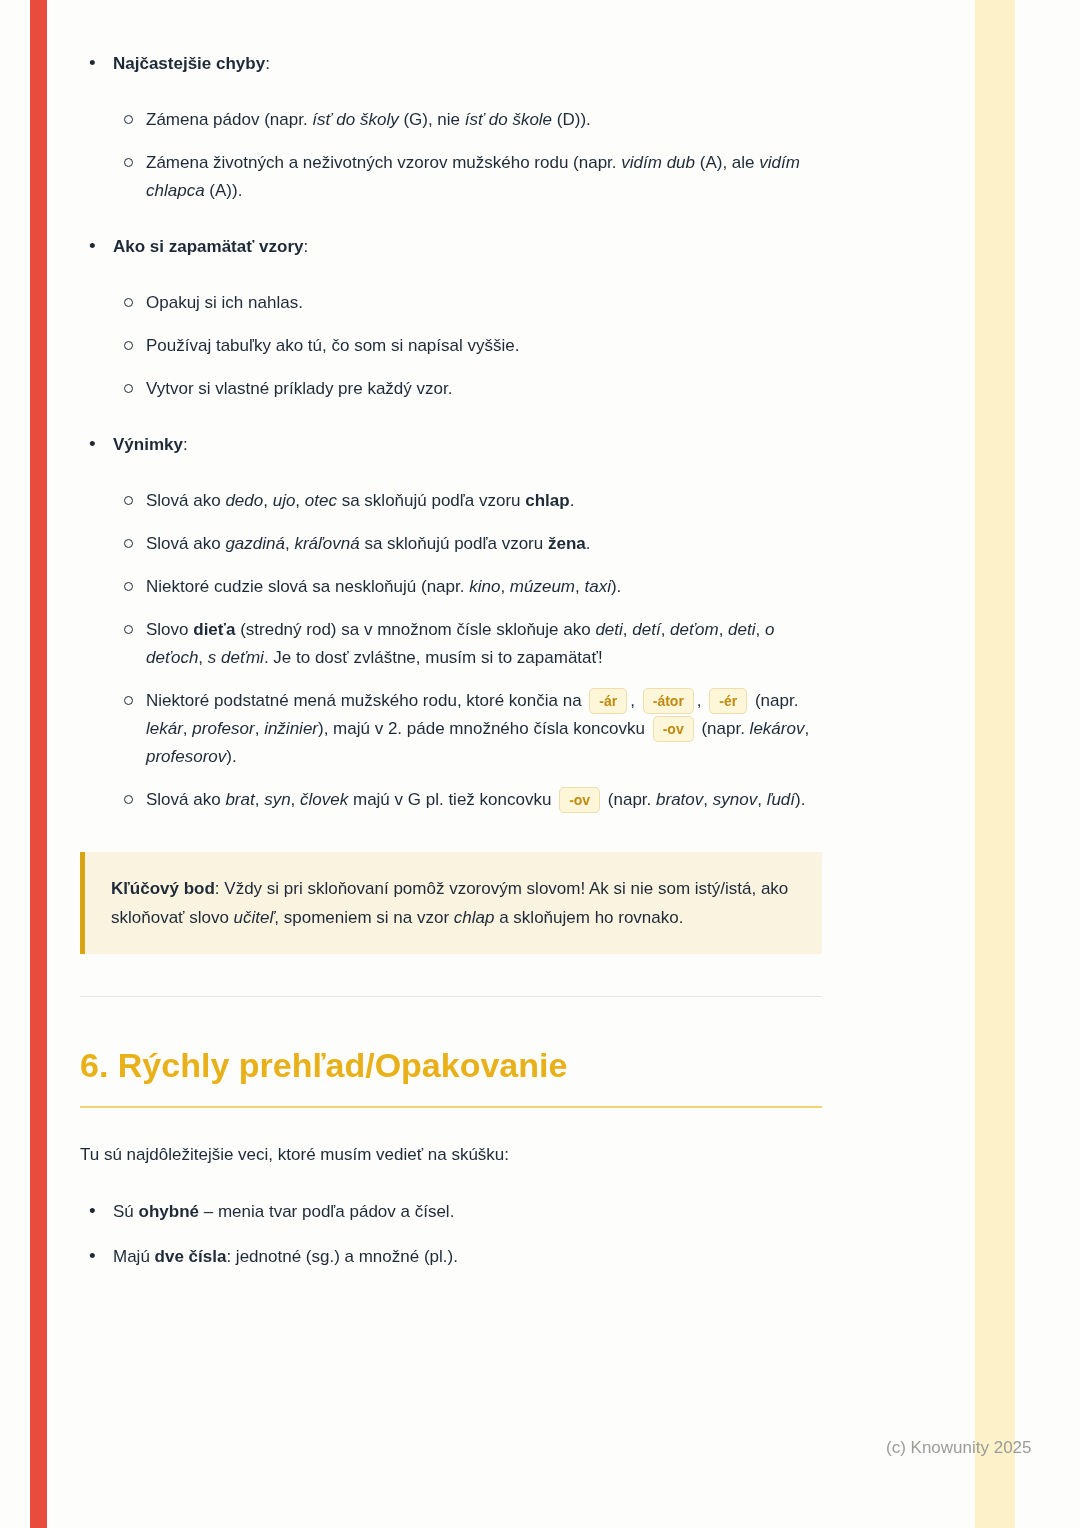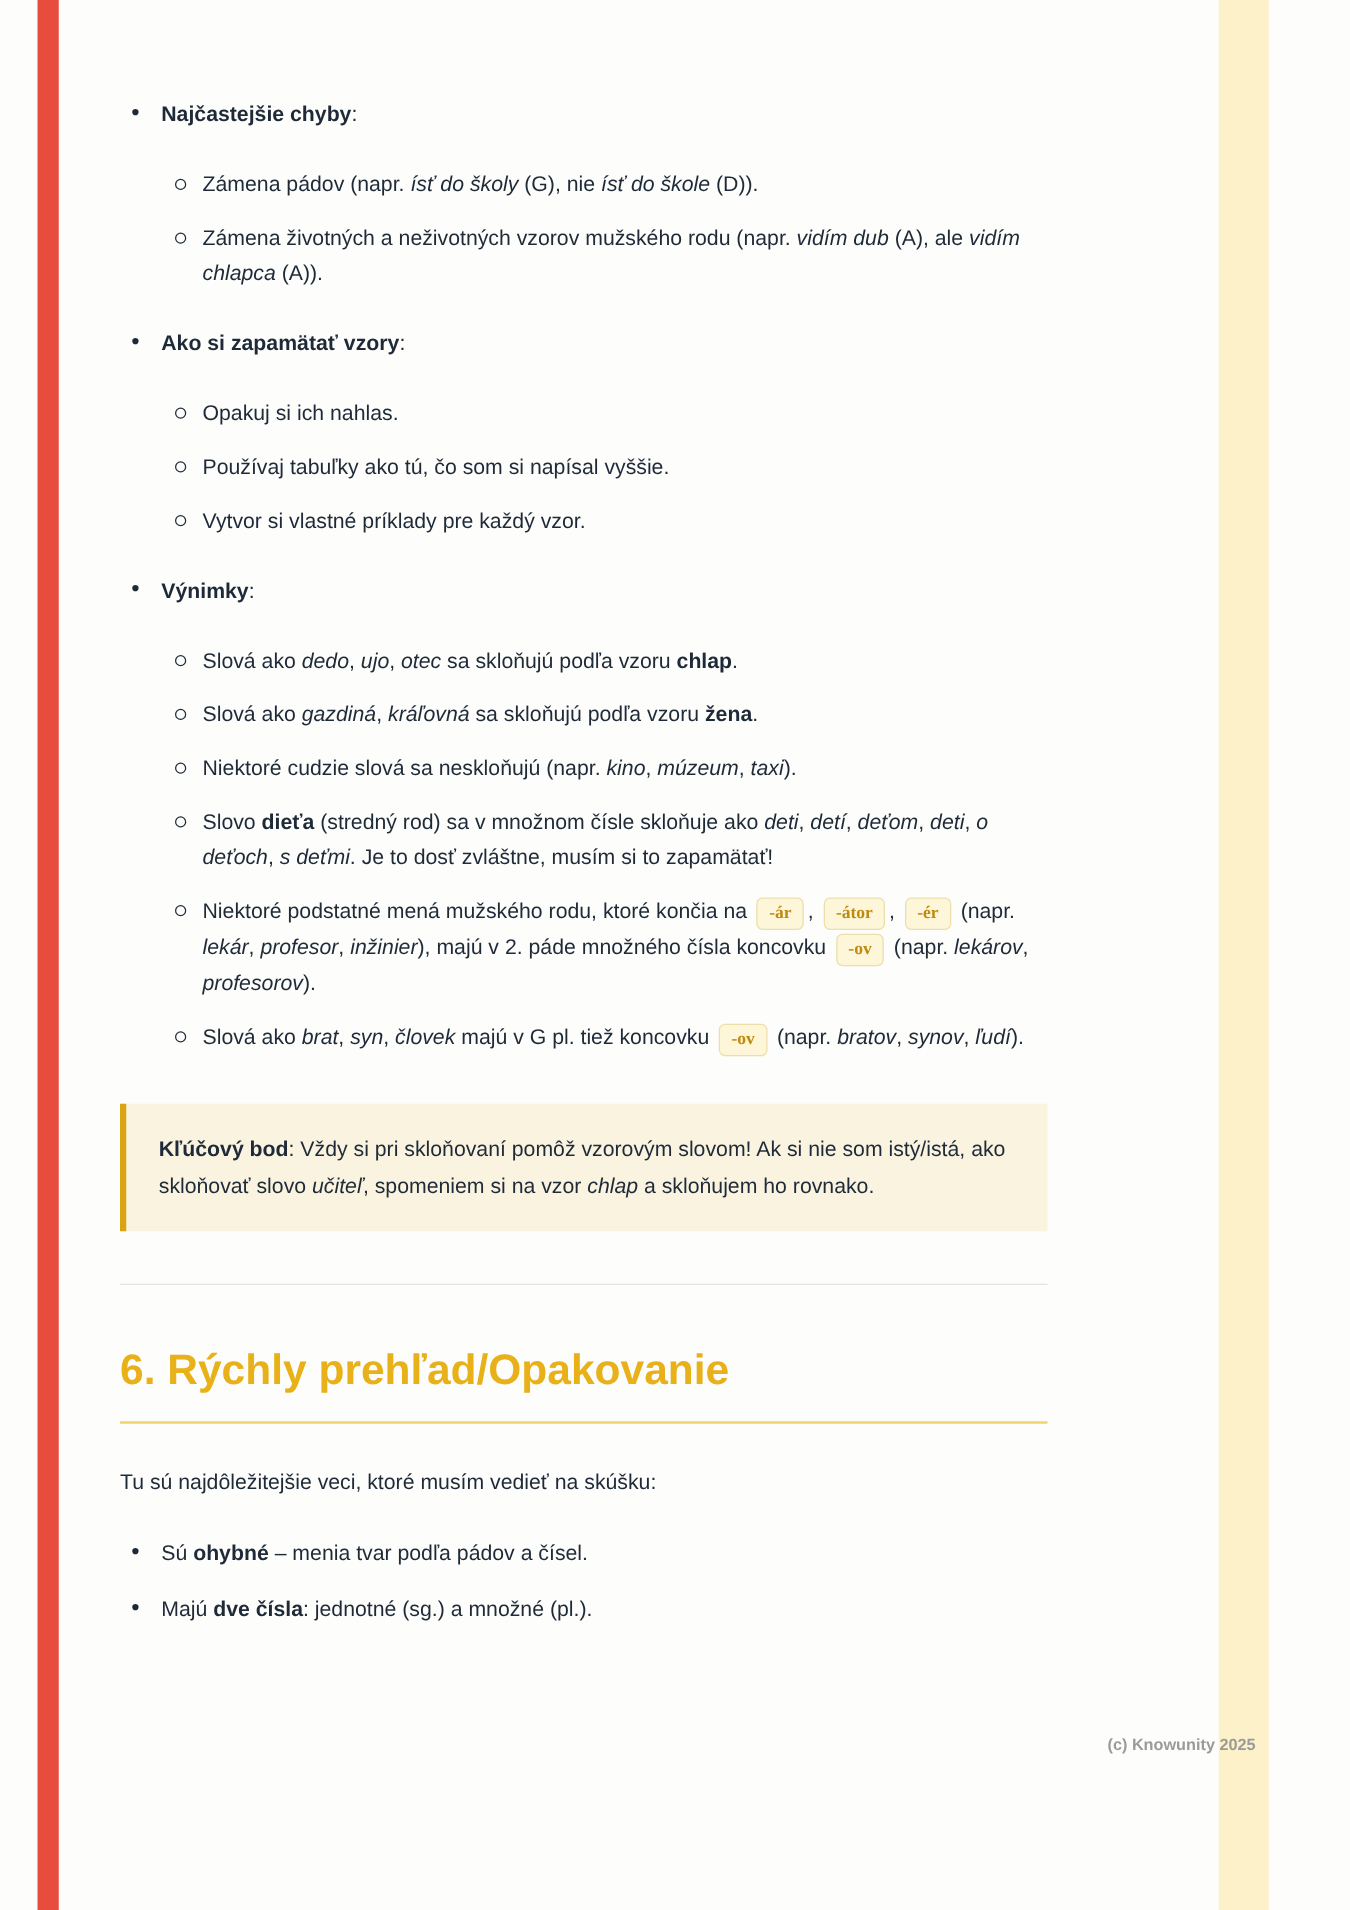"Najčastejšie chyby:" .content { left: 96px -> 80px; padding-top: 78px -> 50px }
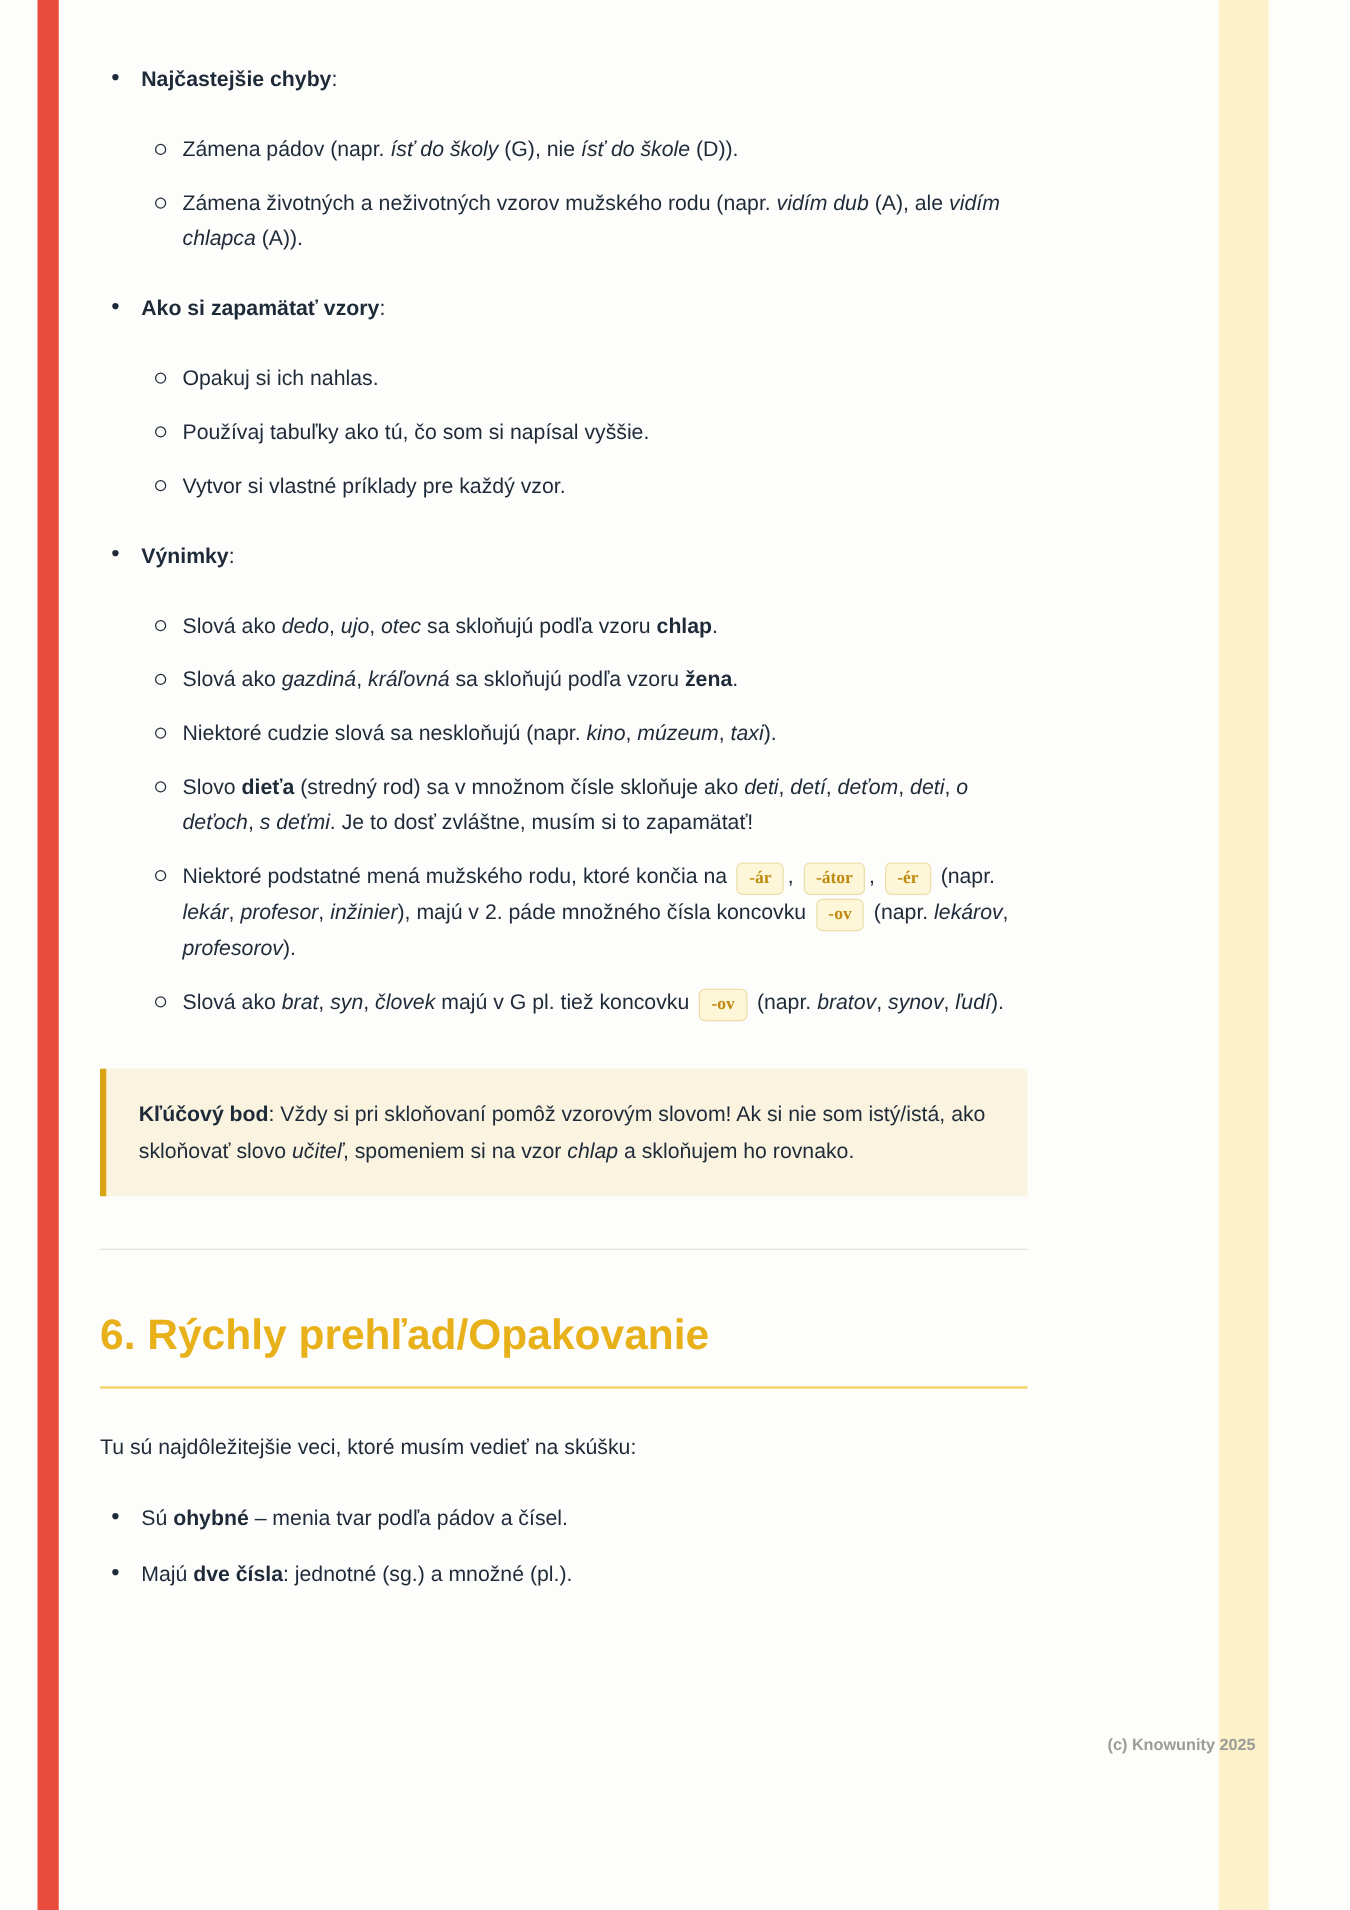"-ár" .run-c { font-family: Liberation Serif, serif -> Liberation Sans, sans-serif }
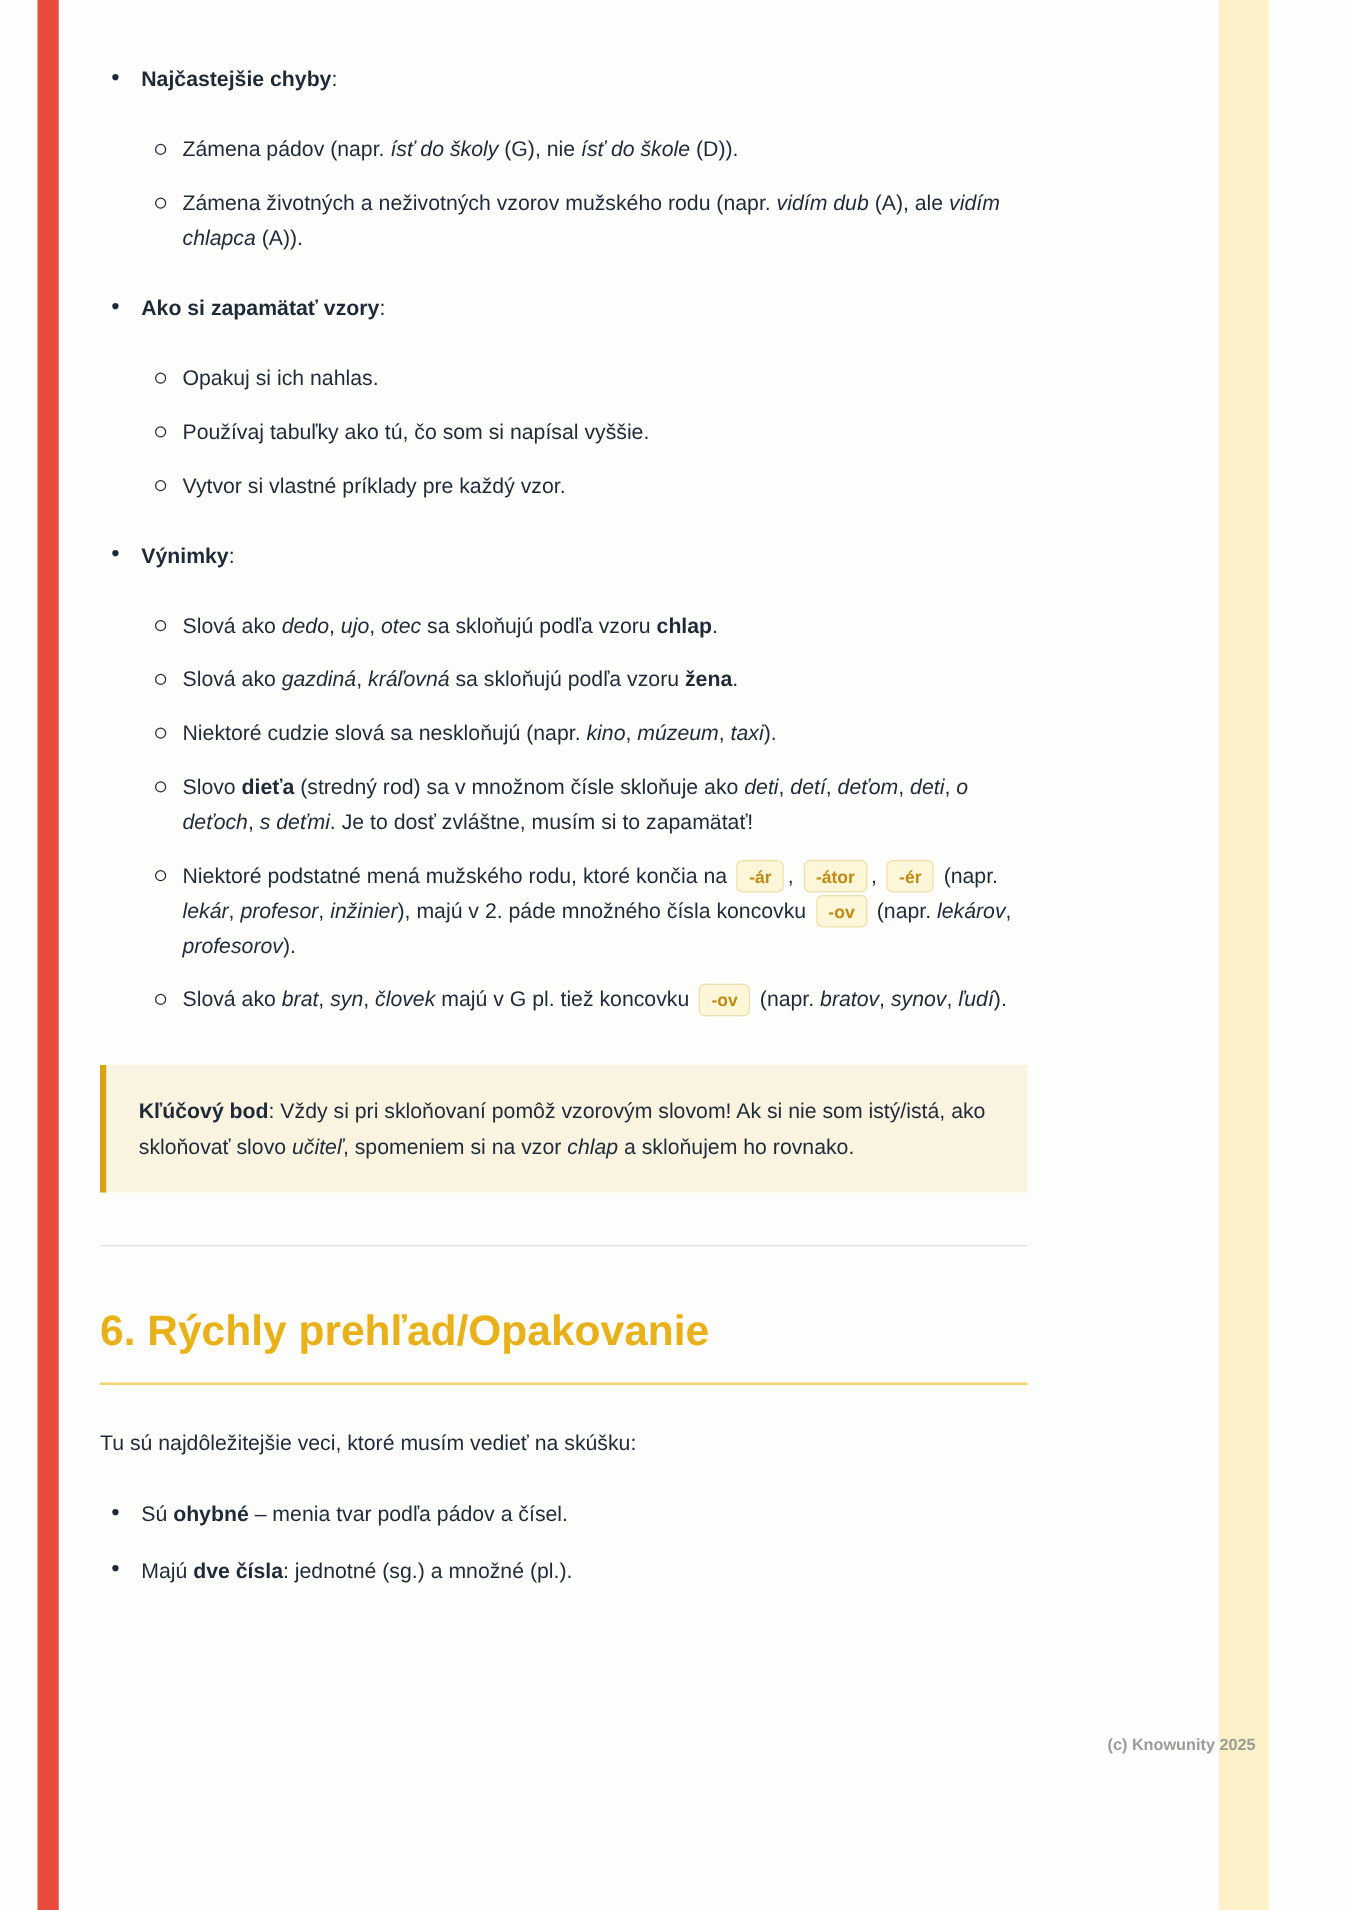"(c) Knowunity 2025" .watermark { font-size: 13px -> 17px; font-weight: bold -> none; top: 1388px -> 1440px }
